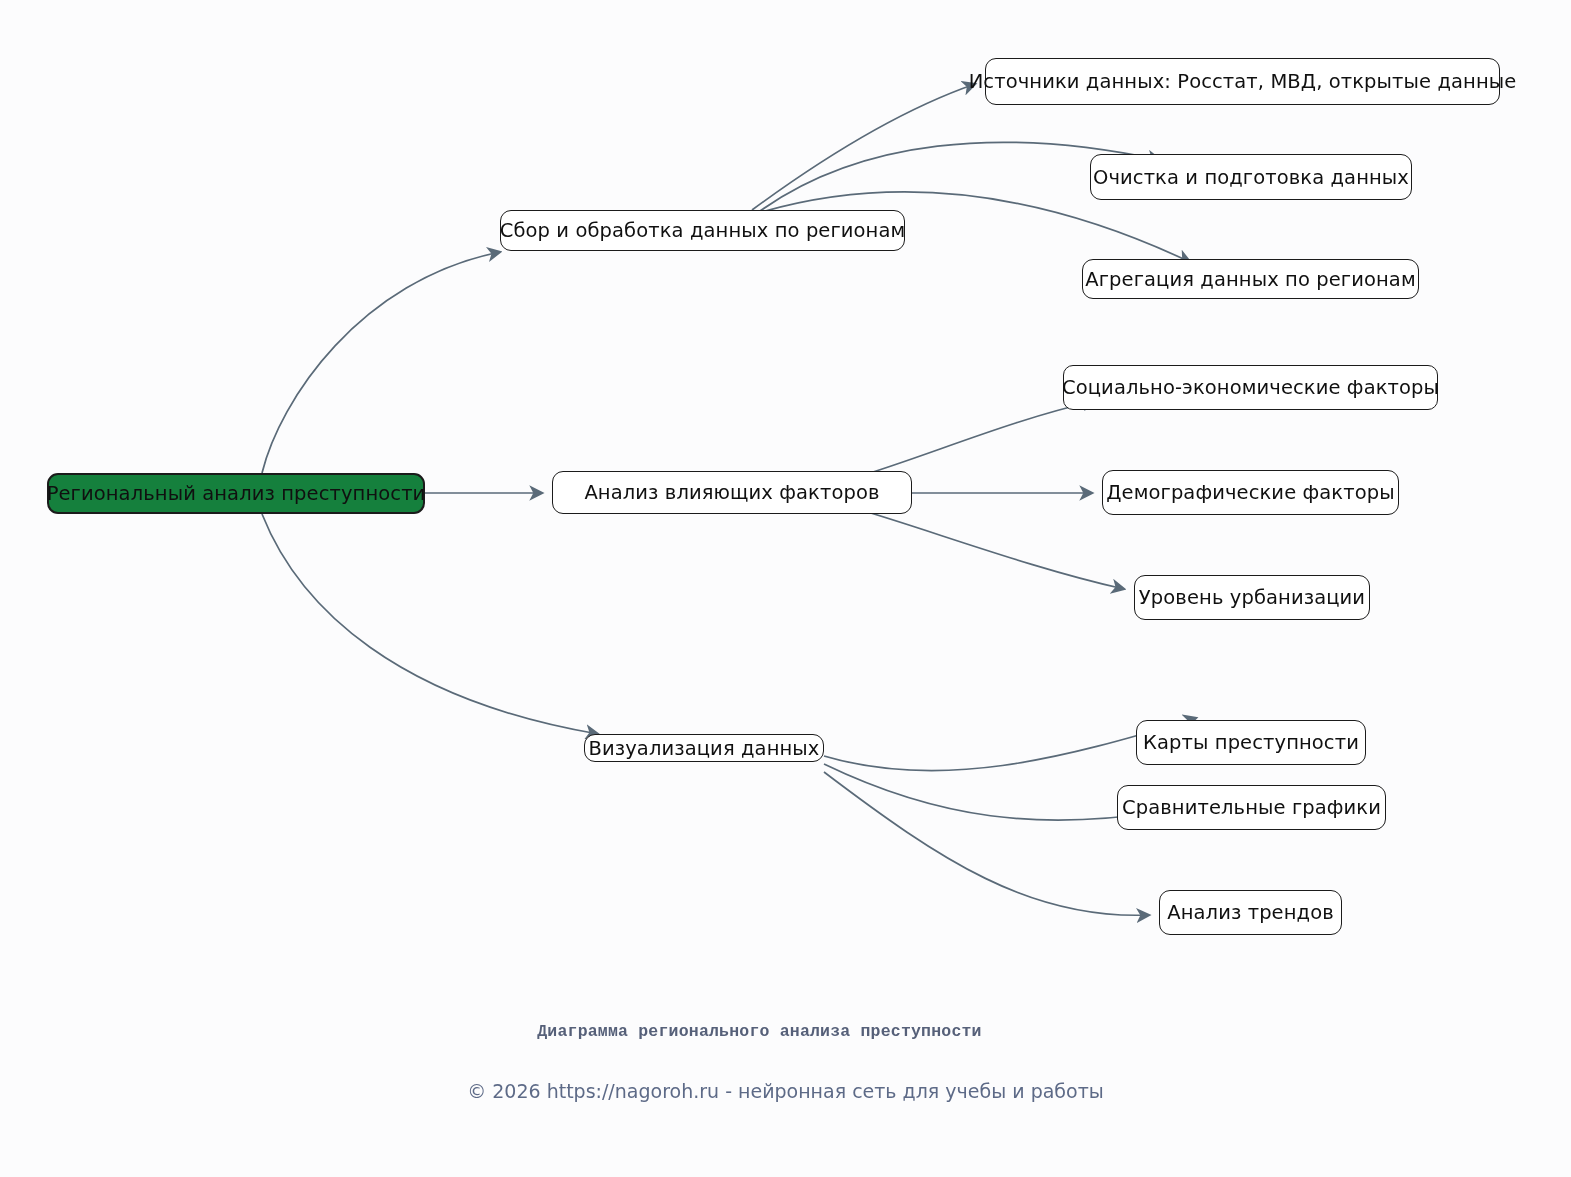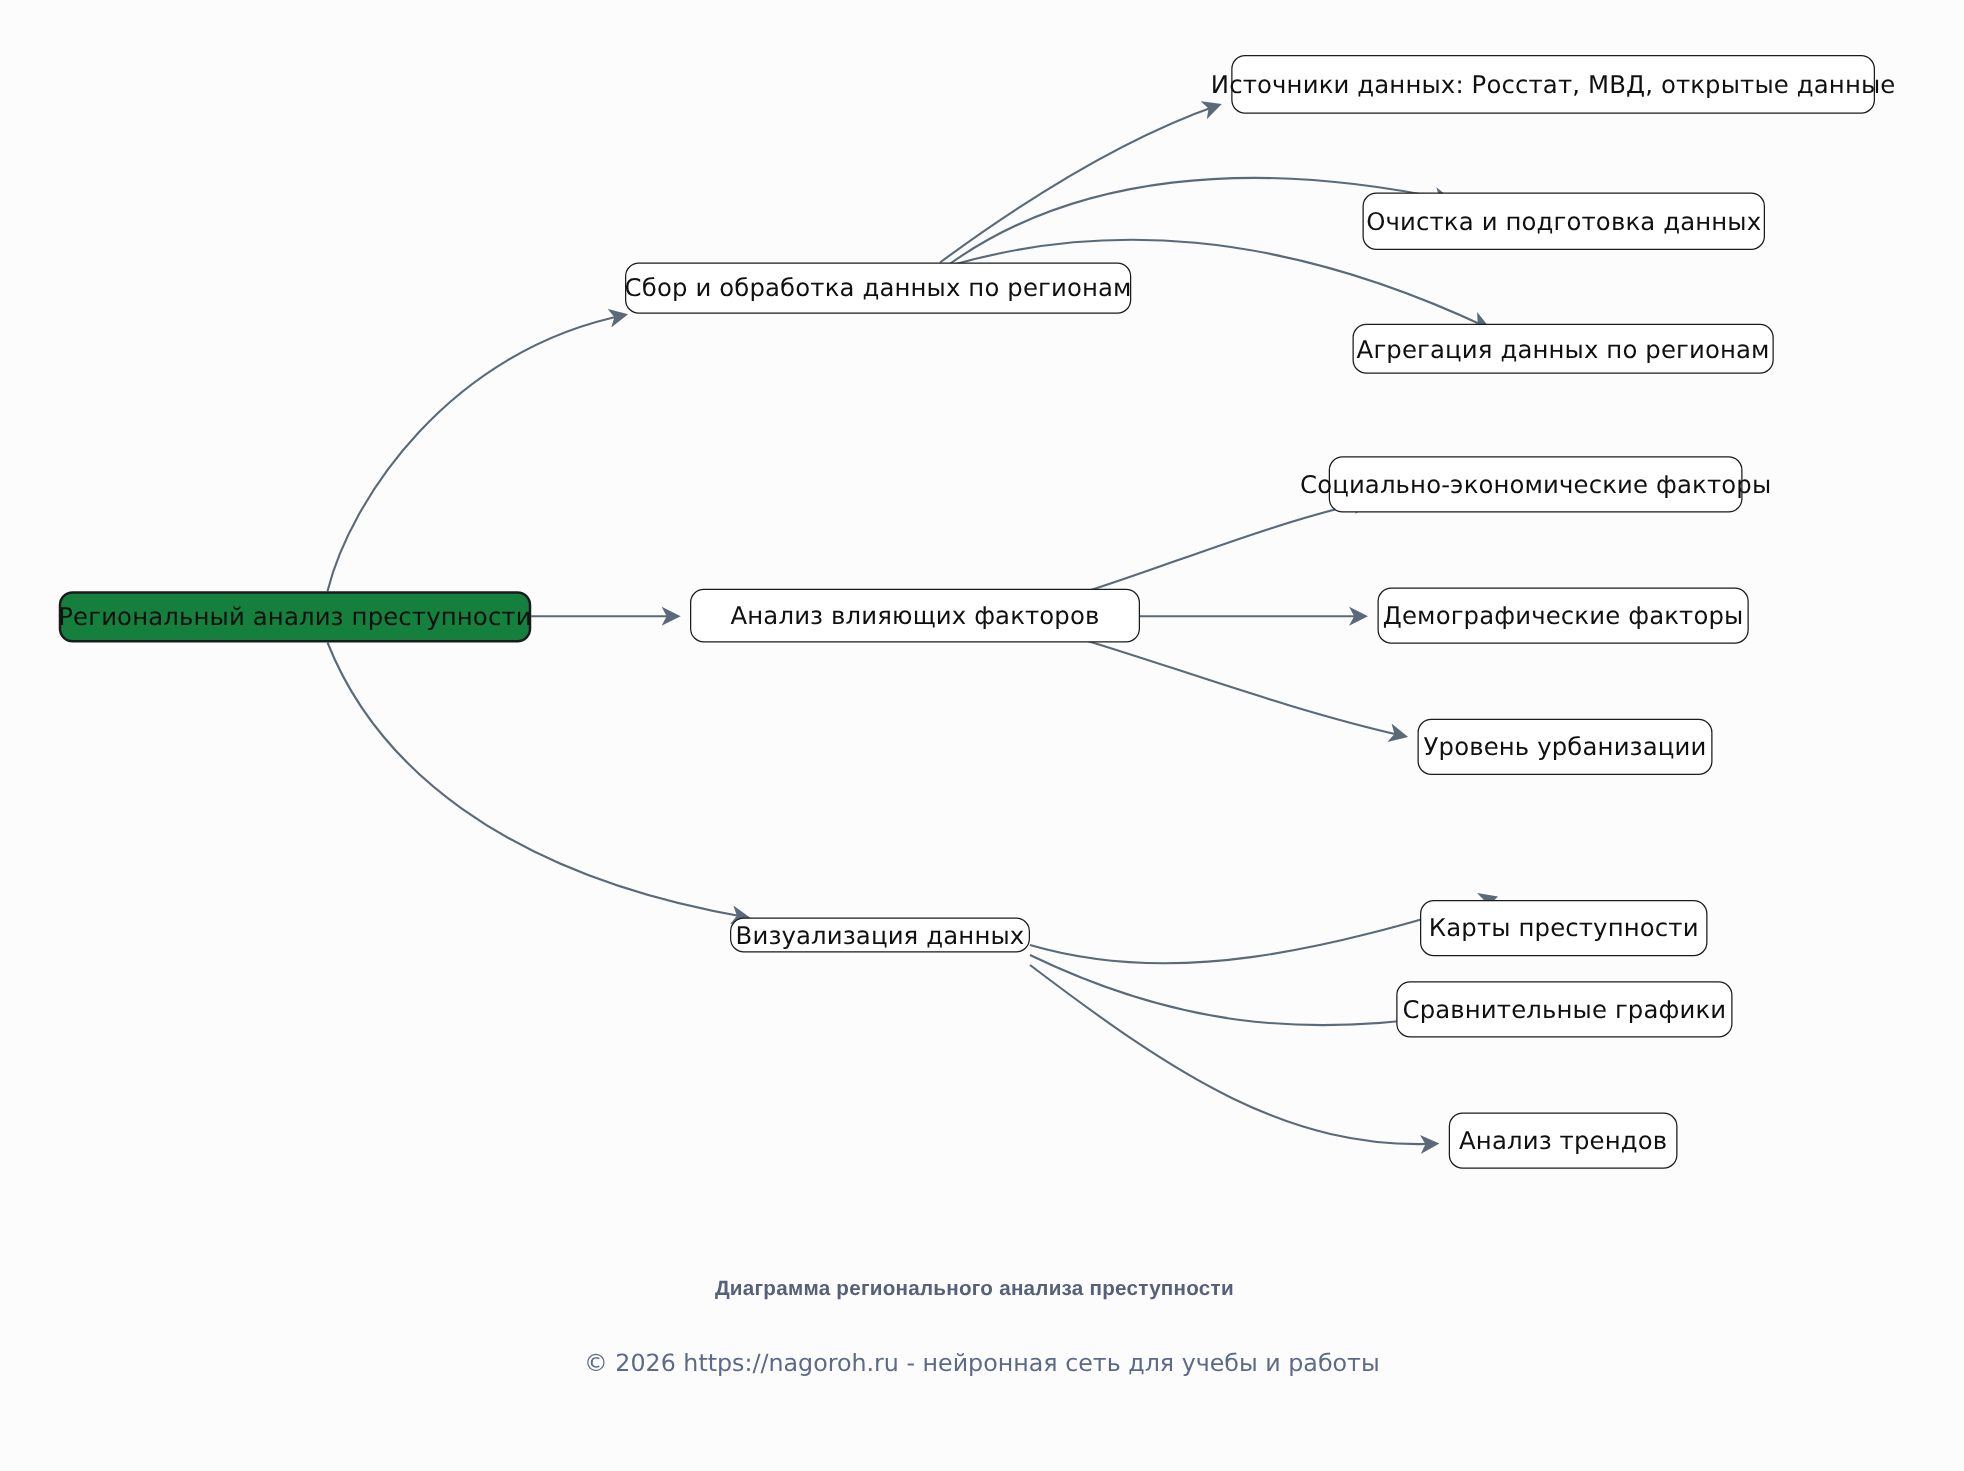"Источники данных: Росстат, МВД, открытые" div.node { top: 44px -> 58px }
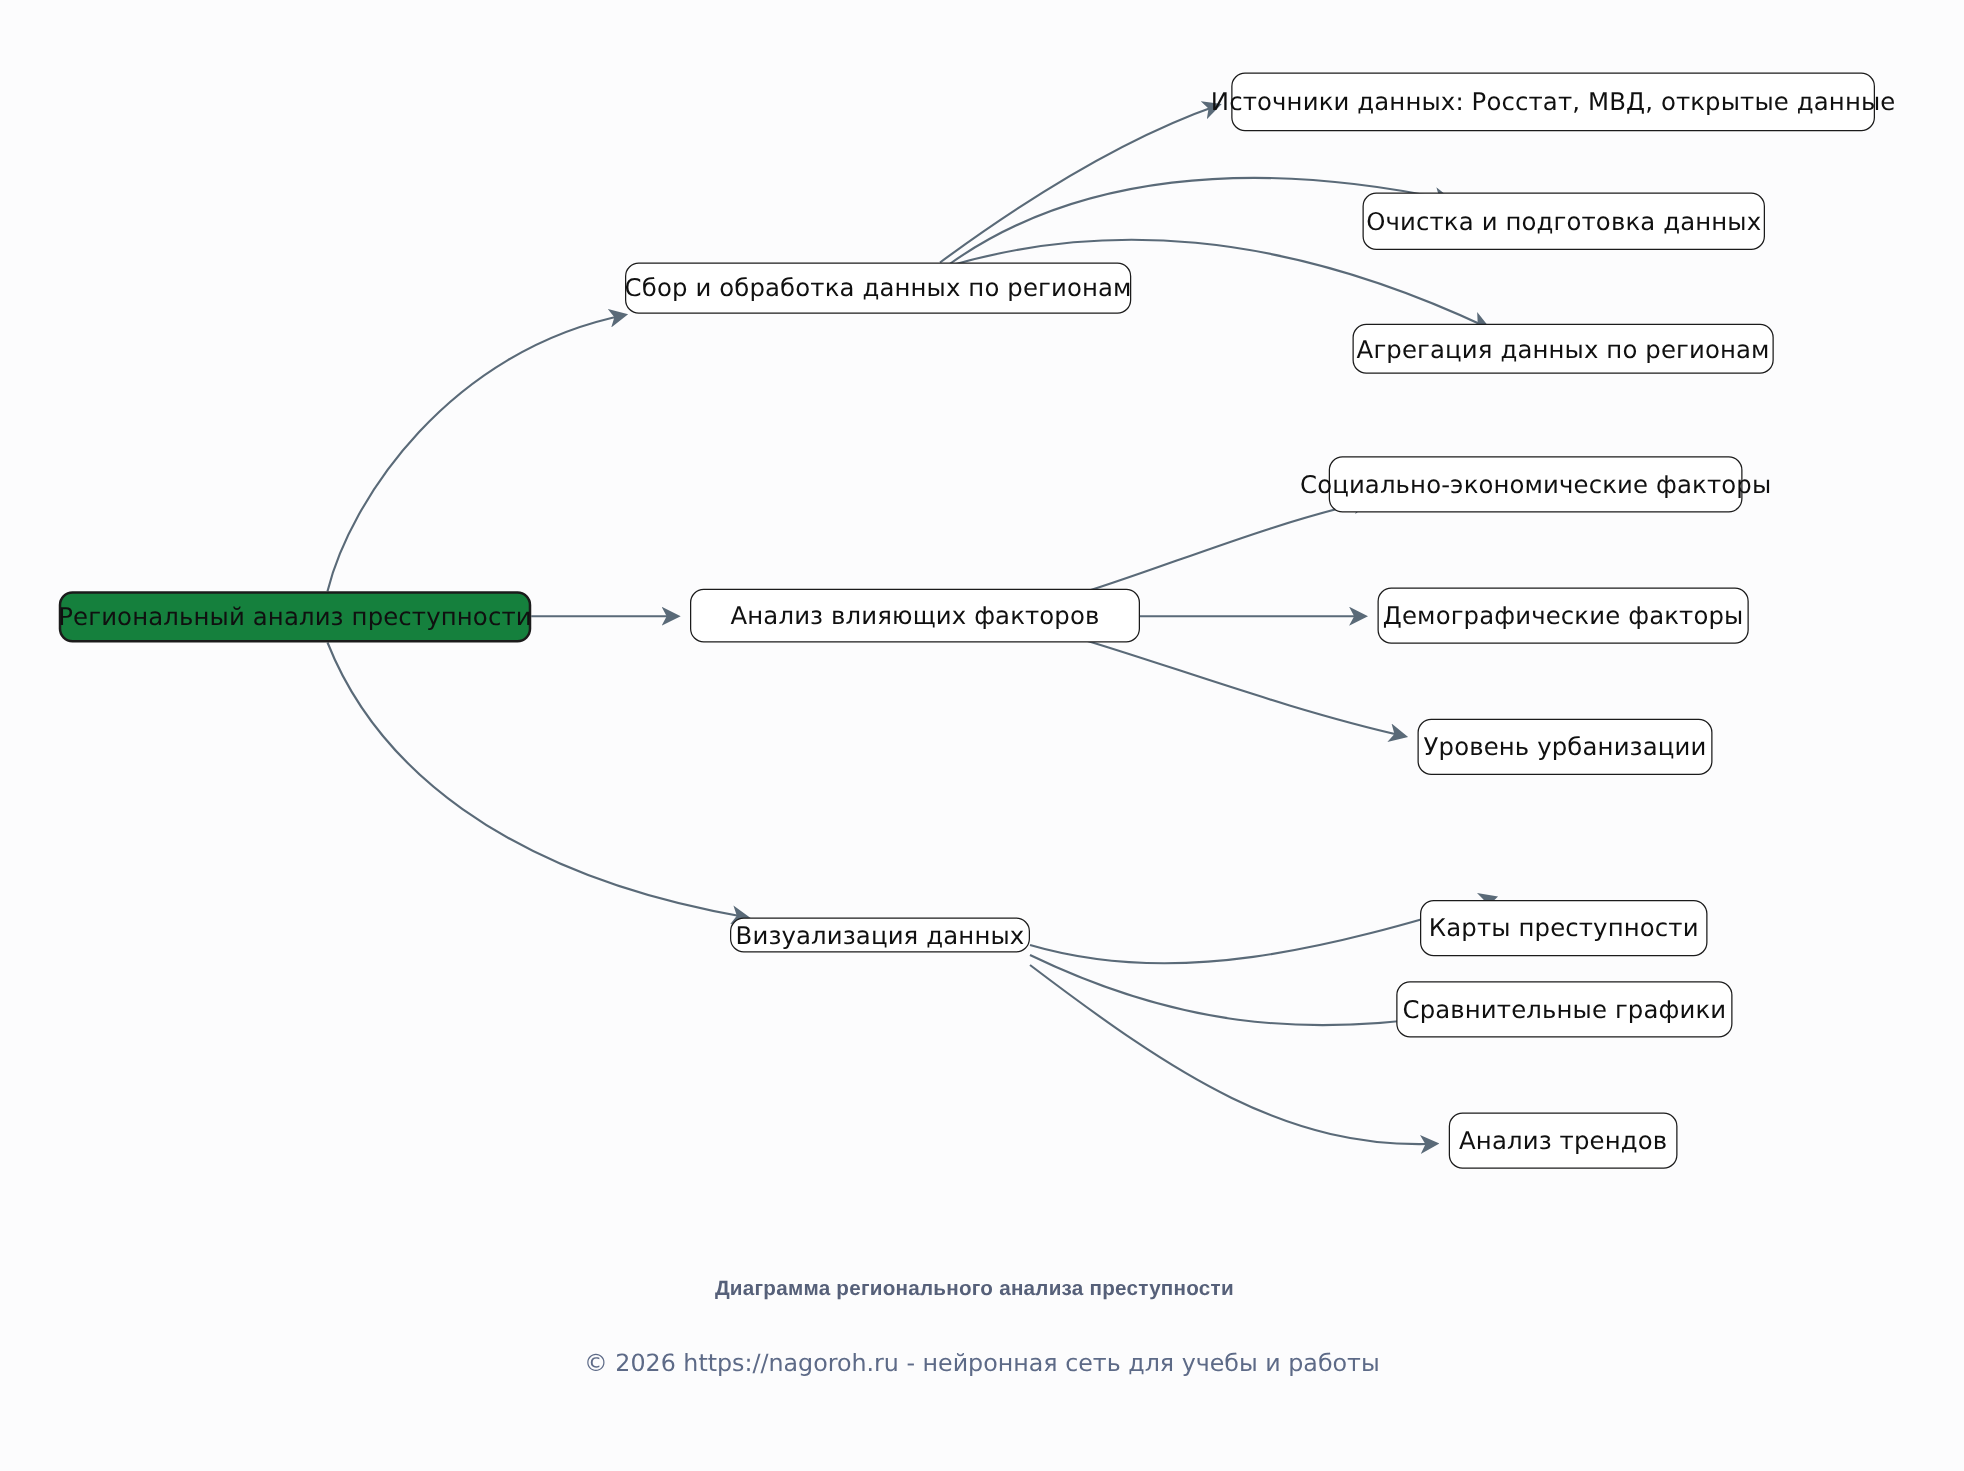"Социально-экономические факторы" div.node { border-radius: none -> 10px; width: 331px -> 375px }
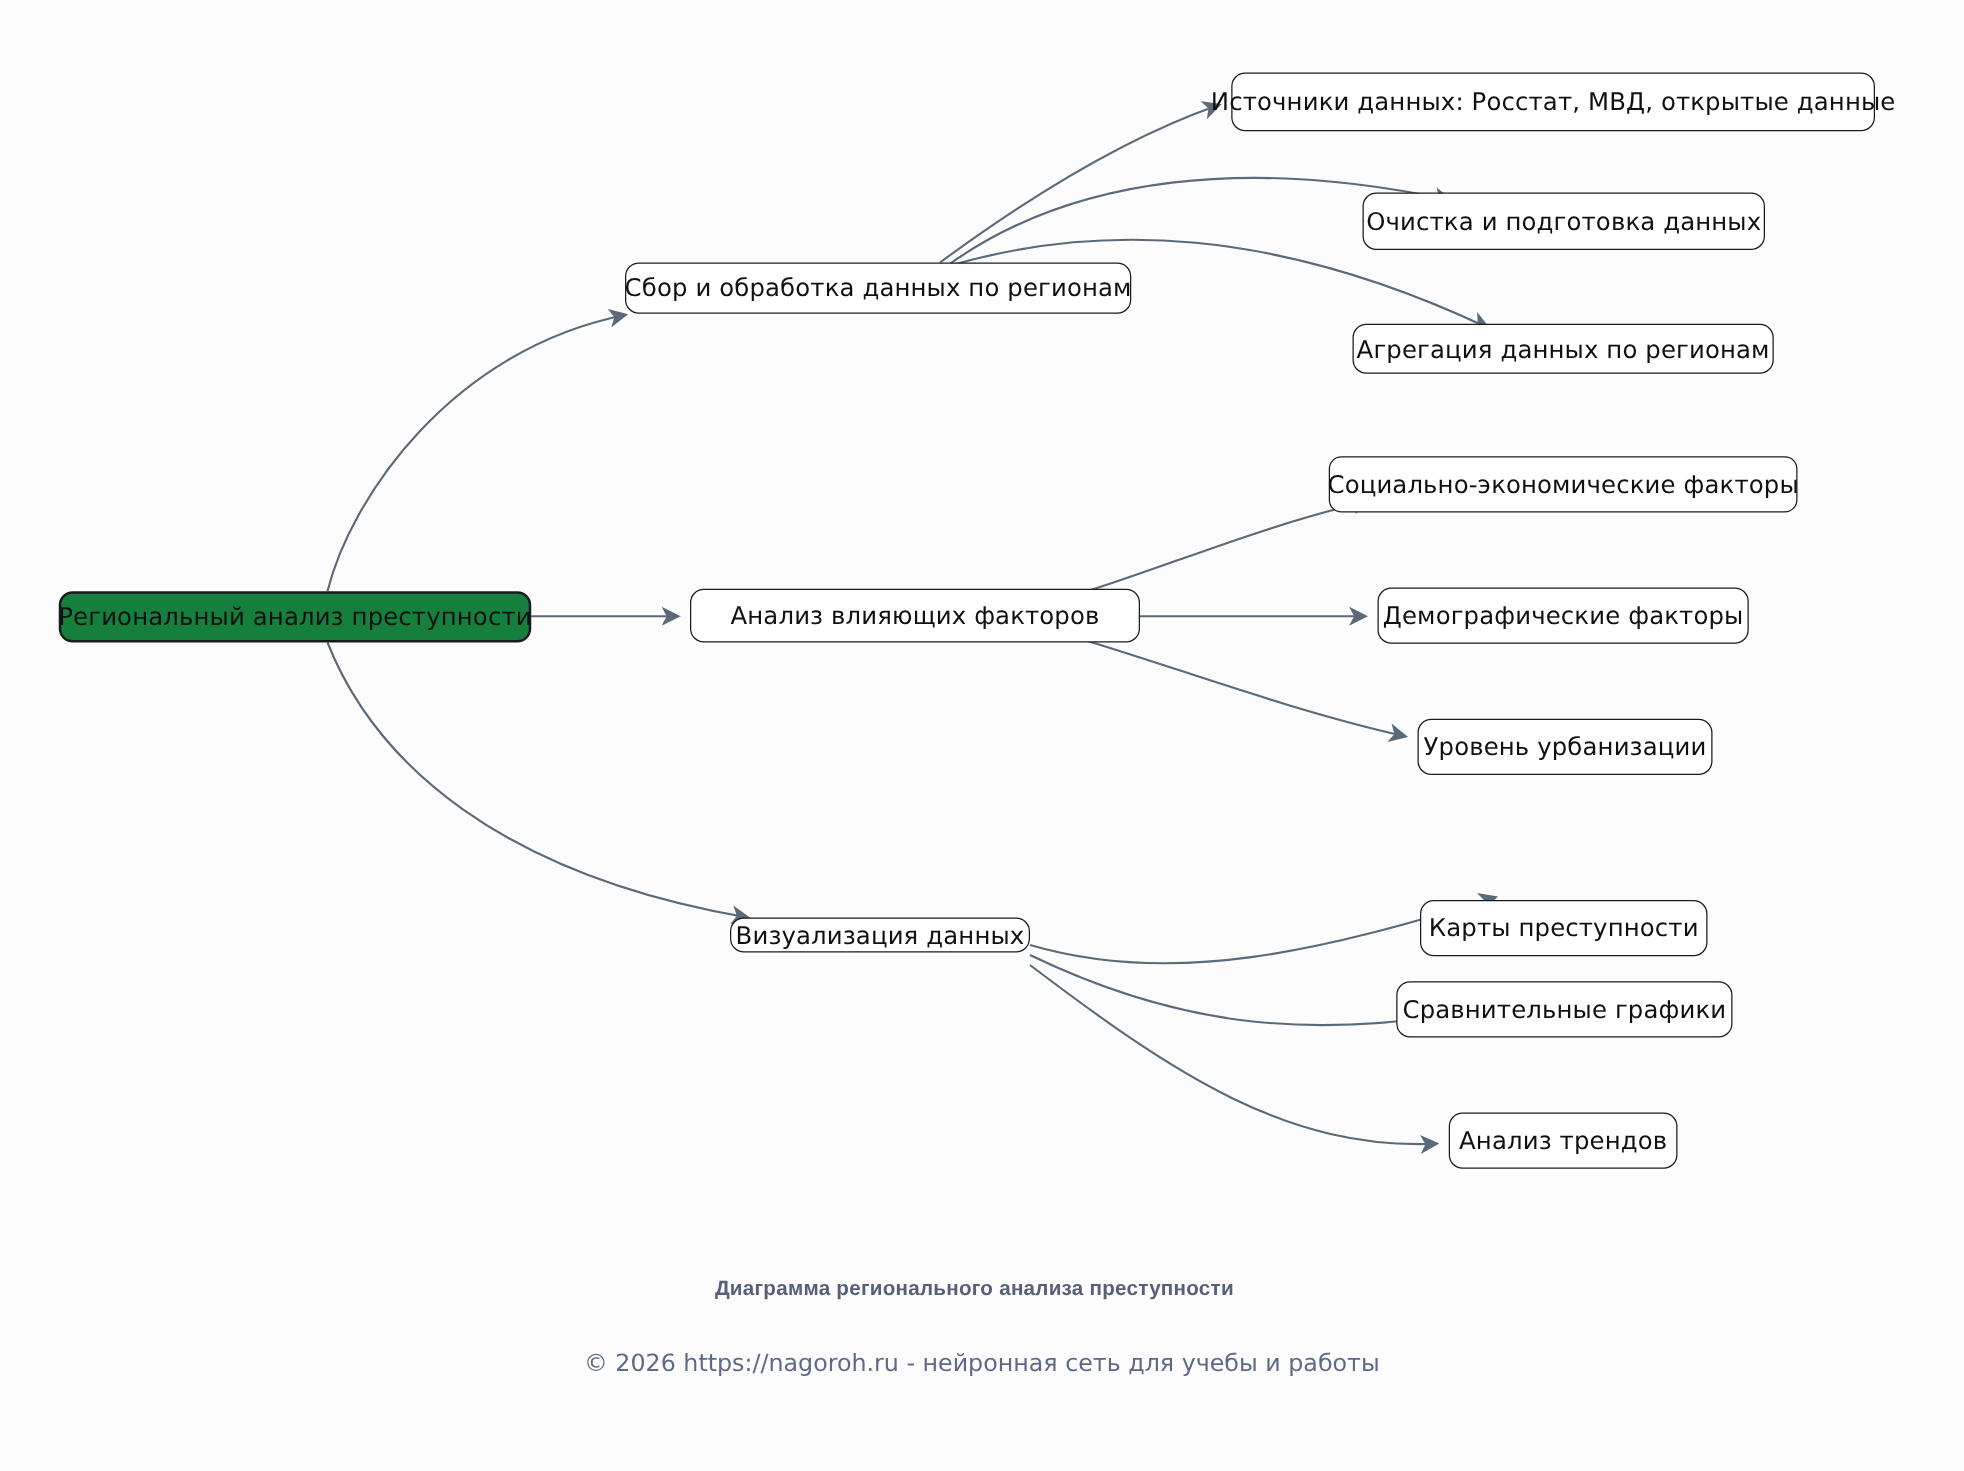"Диаграмма регионального анализа" .footer-title { font-family: Liberation Sans, sans-serif -> Liberation Mono, monospace; margin-left: 20px -> none }
